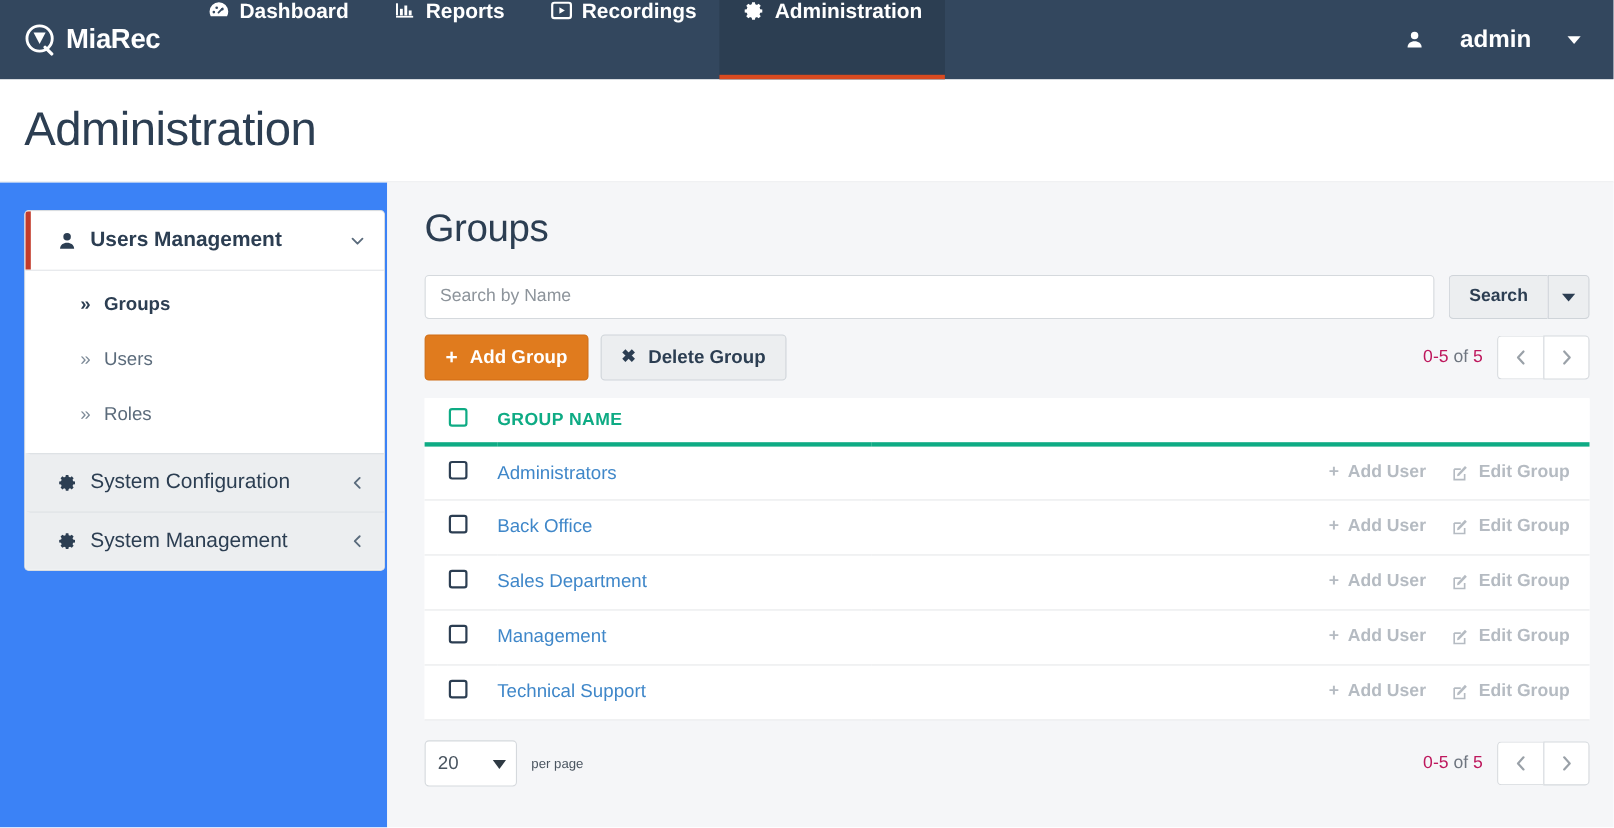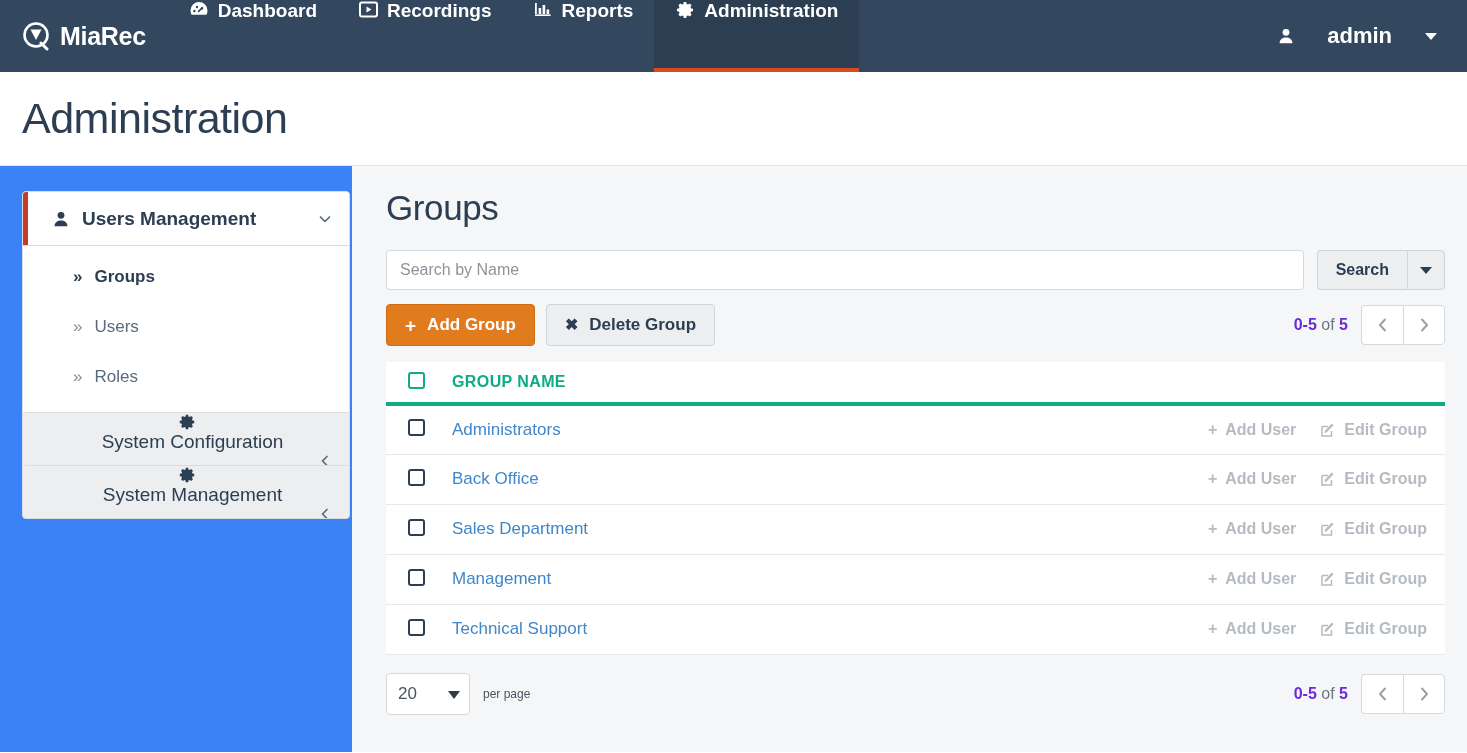"Recordings" div.nav-item { order: before "Reports" -> after "Reports" }
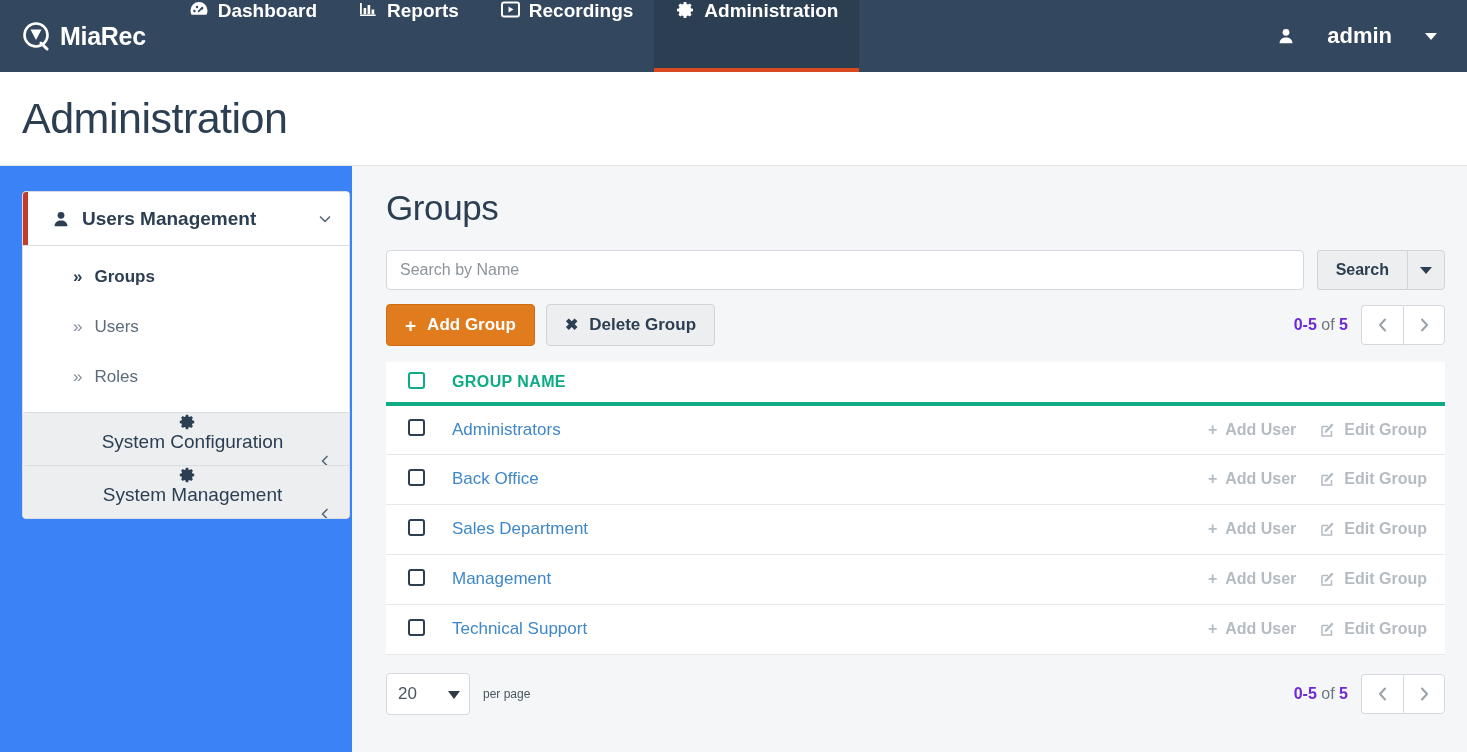"0-5" .pager-count b { color: #6d28d9 -> #be185d; font-weight: bold -> normal }
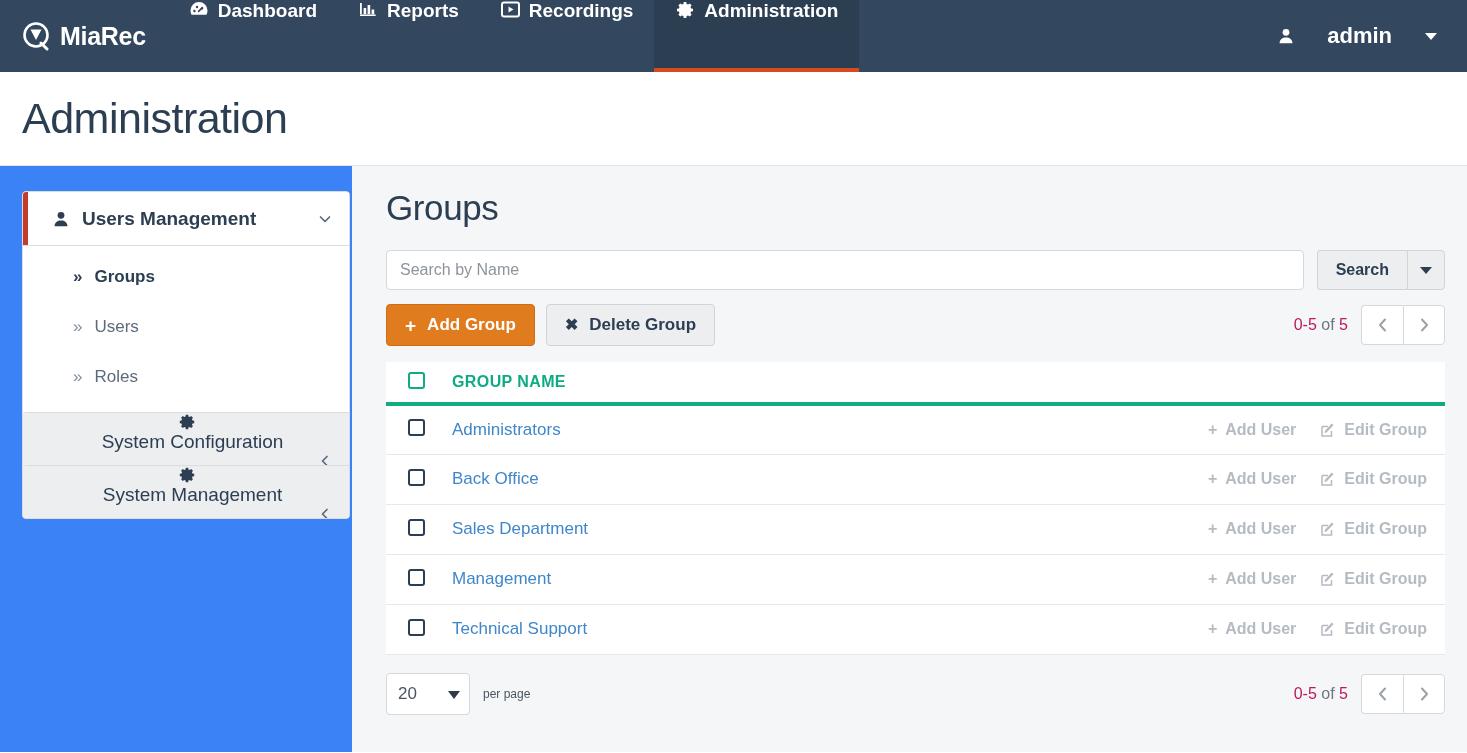"System Configuration" .side-group-head.plain { flex-direction: column -> none }
